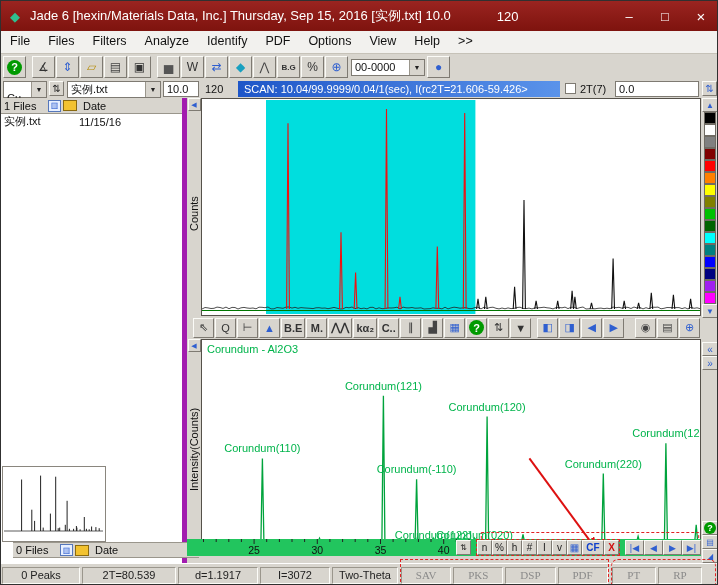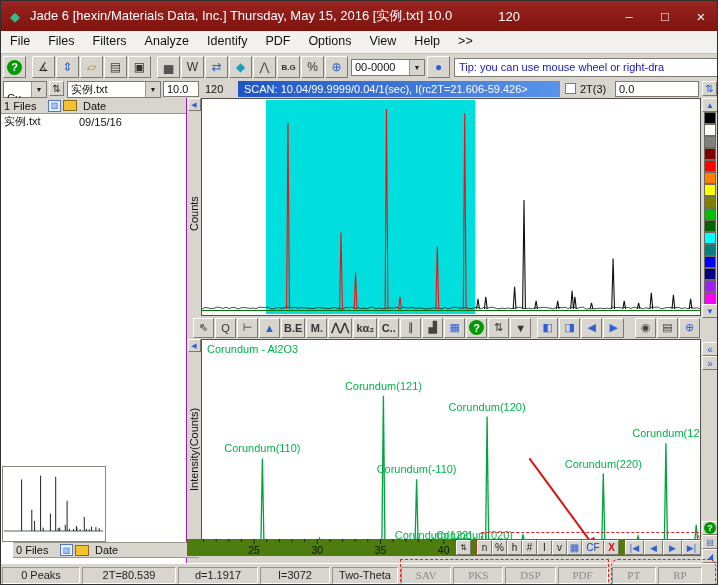"Jade 6 [hexin/Materials Data, Inc.]" span { text: May -> Sep }
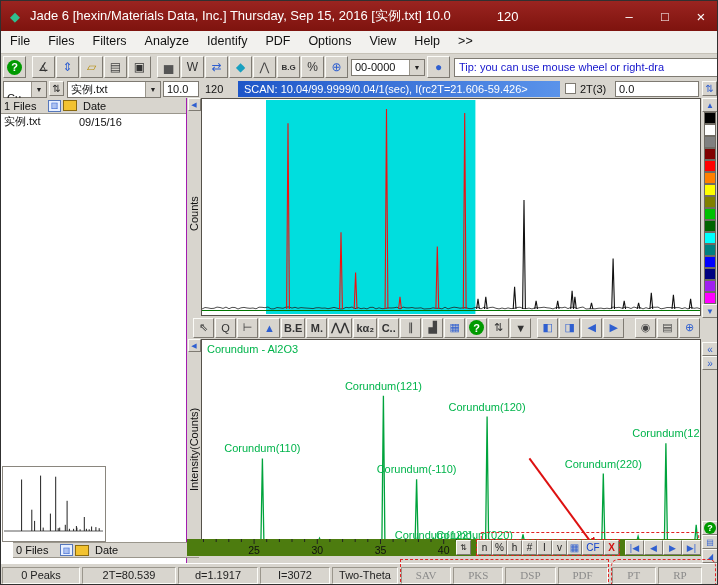"Tip: you can use mouse" span.tipbox { html: <span> <span>Tip: you can use mouse wheel or right-dra</span> </span> -> none }
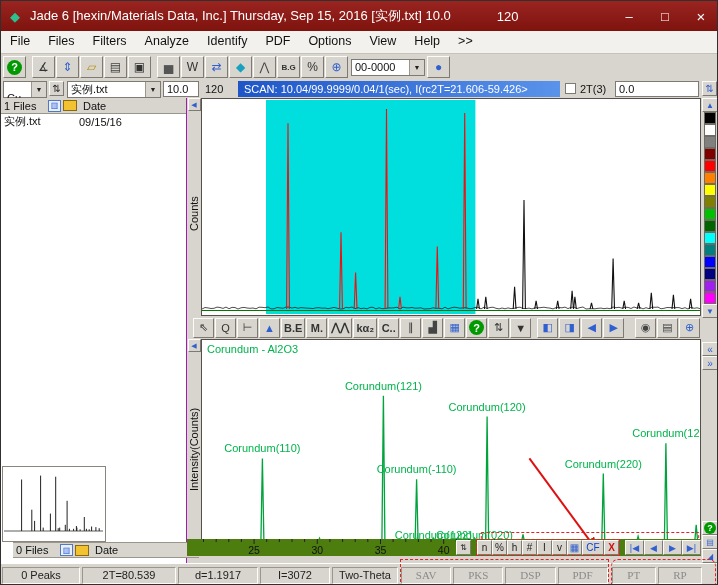"2T(3)" span.abs { text: 3 -> 7 }
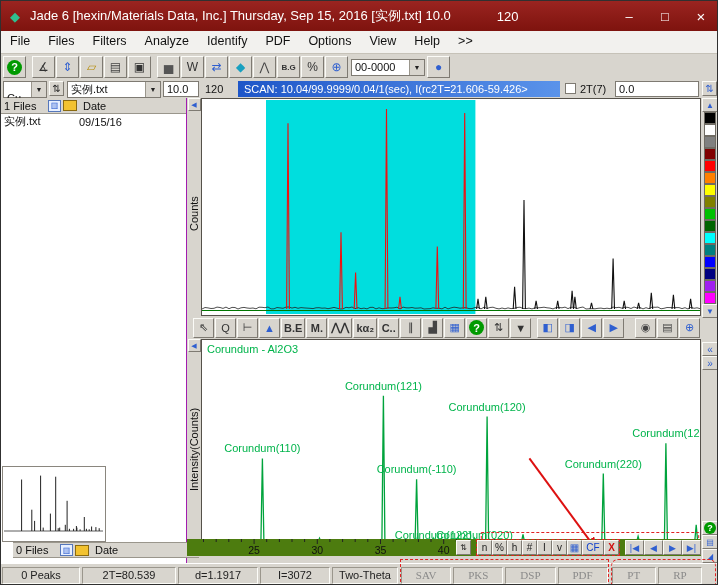"1 Files" .leftpanel { border-right: 1px solid #a21caf -> 5px solid #a21caf }
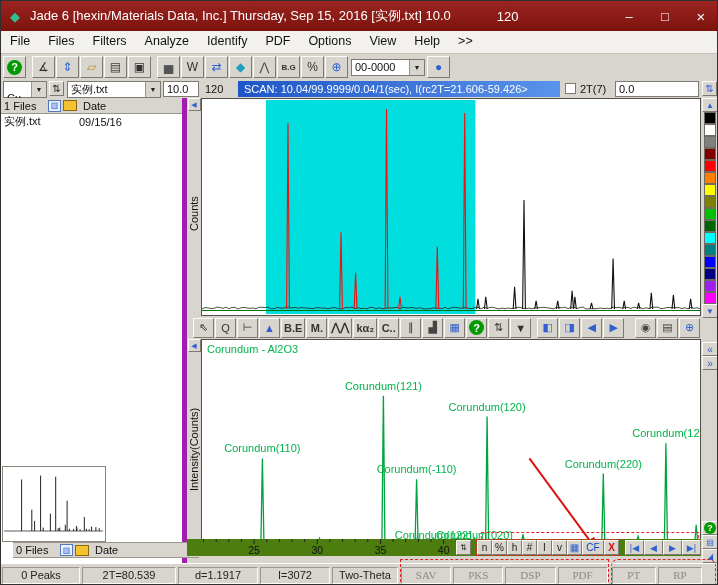"09/15/16" span { text: 09/15/16 -> 11/15/16 }
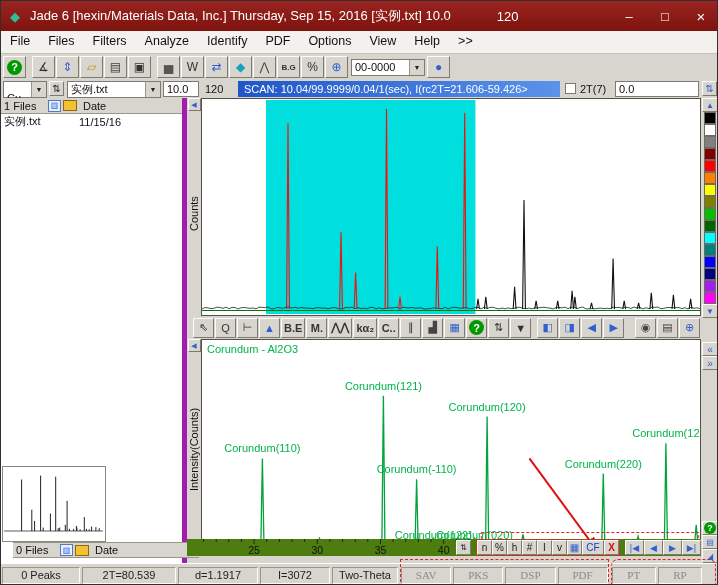"25" .axisrow { background: #4d7c0f -> #22c55e }
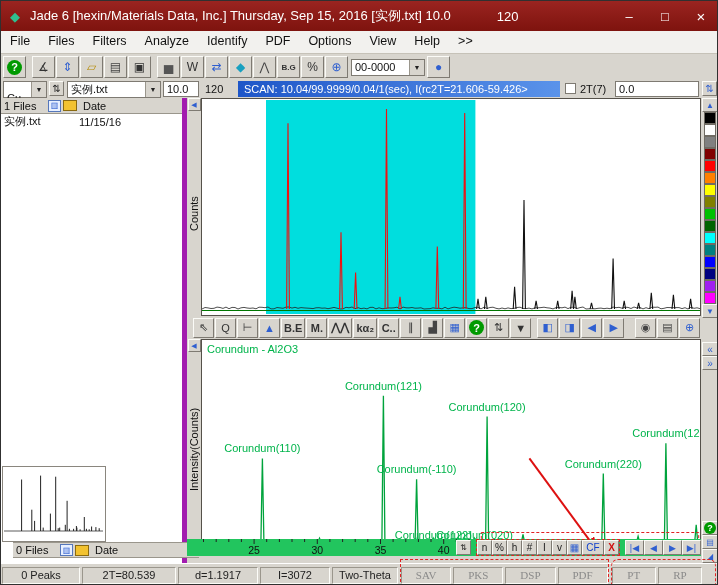"CF" span.abtn { font-weight: normal -> bold }
